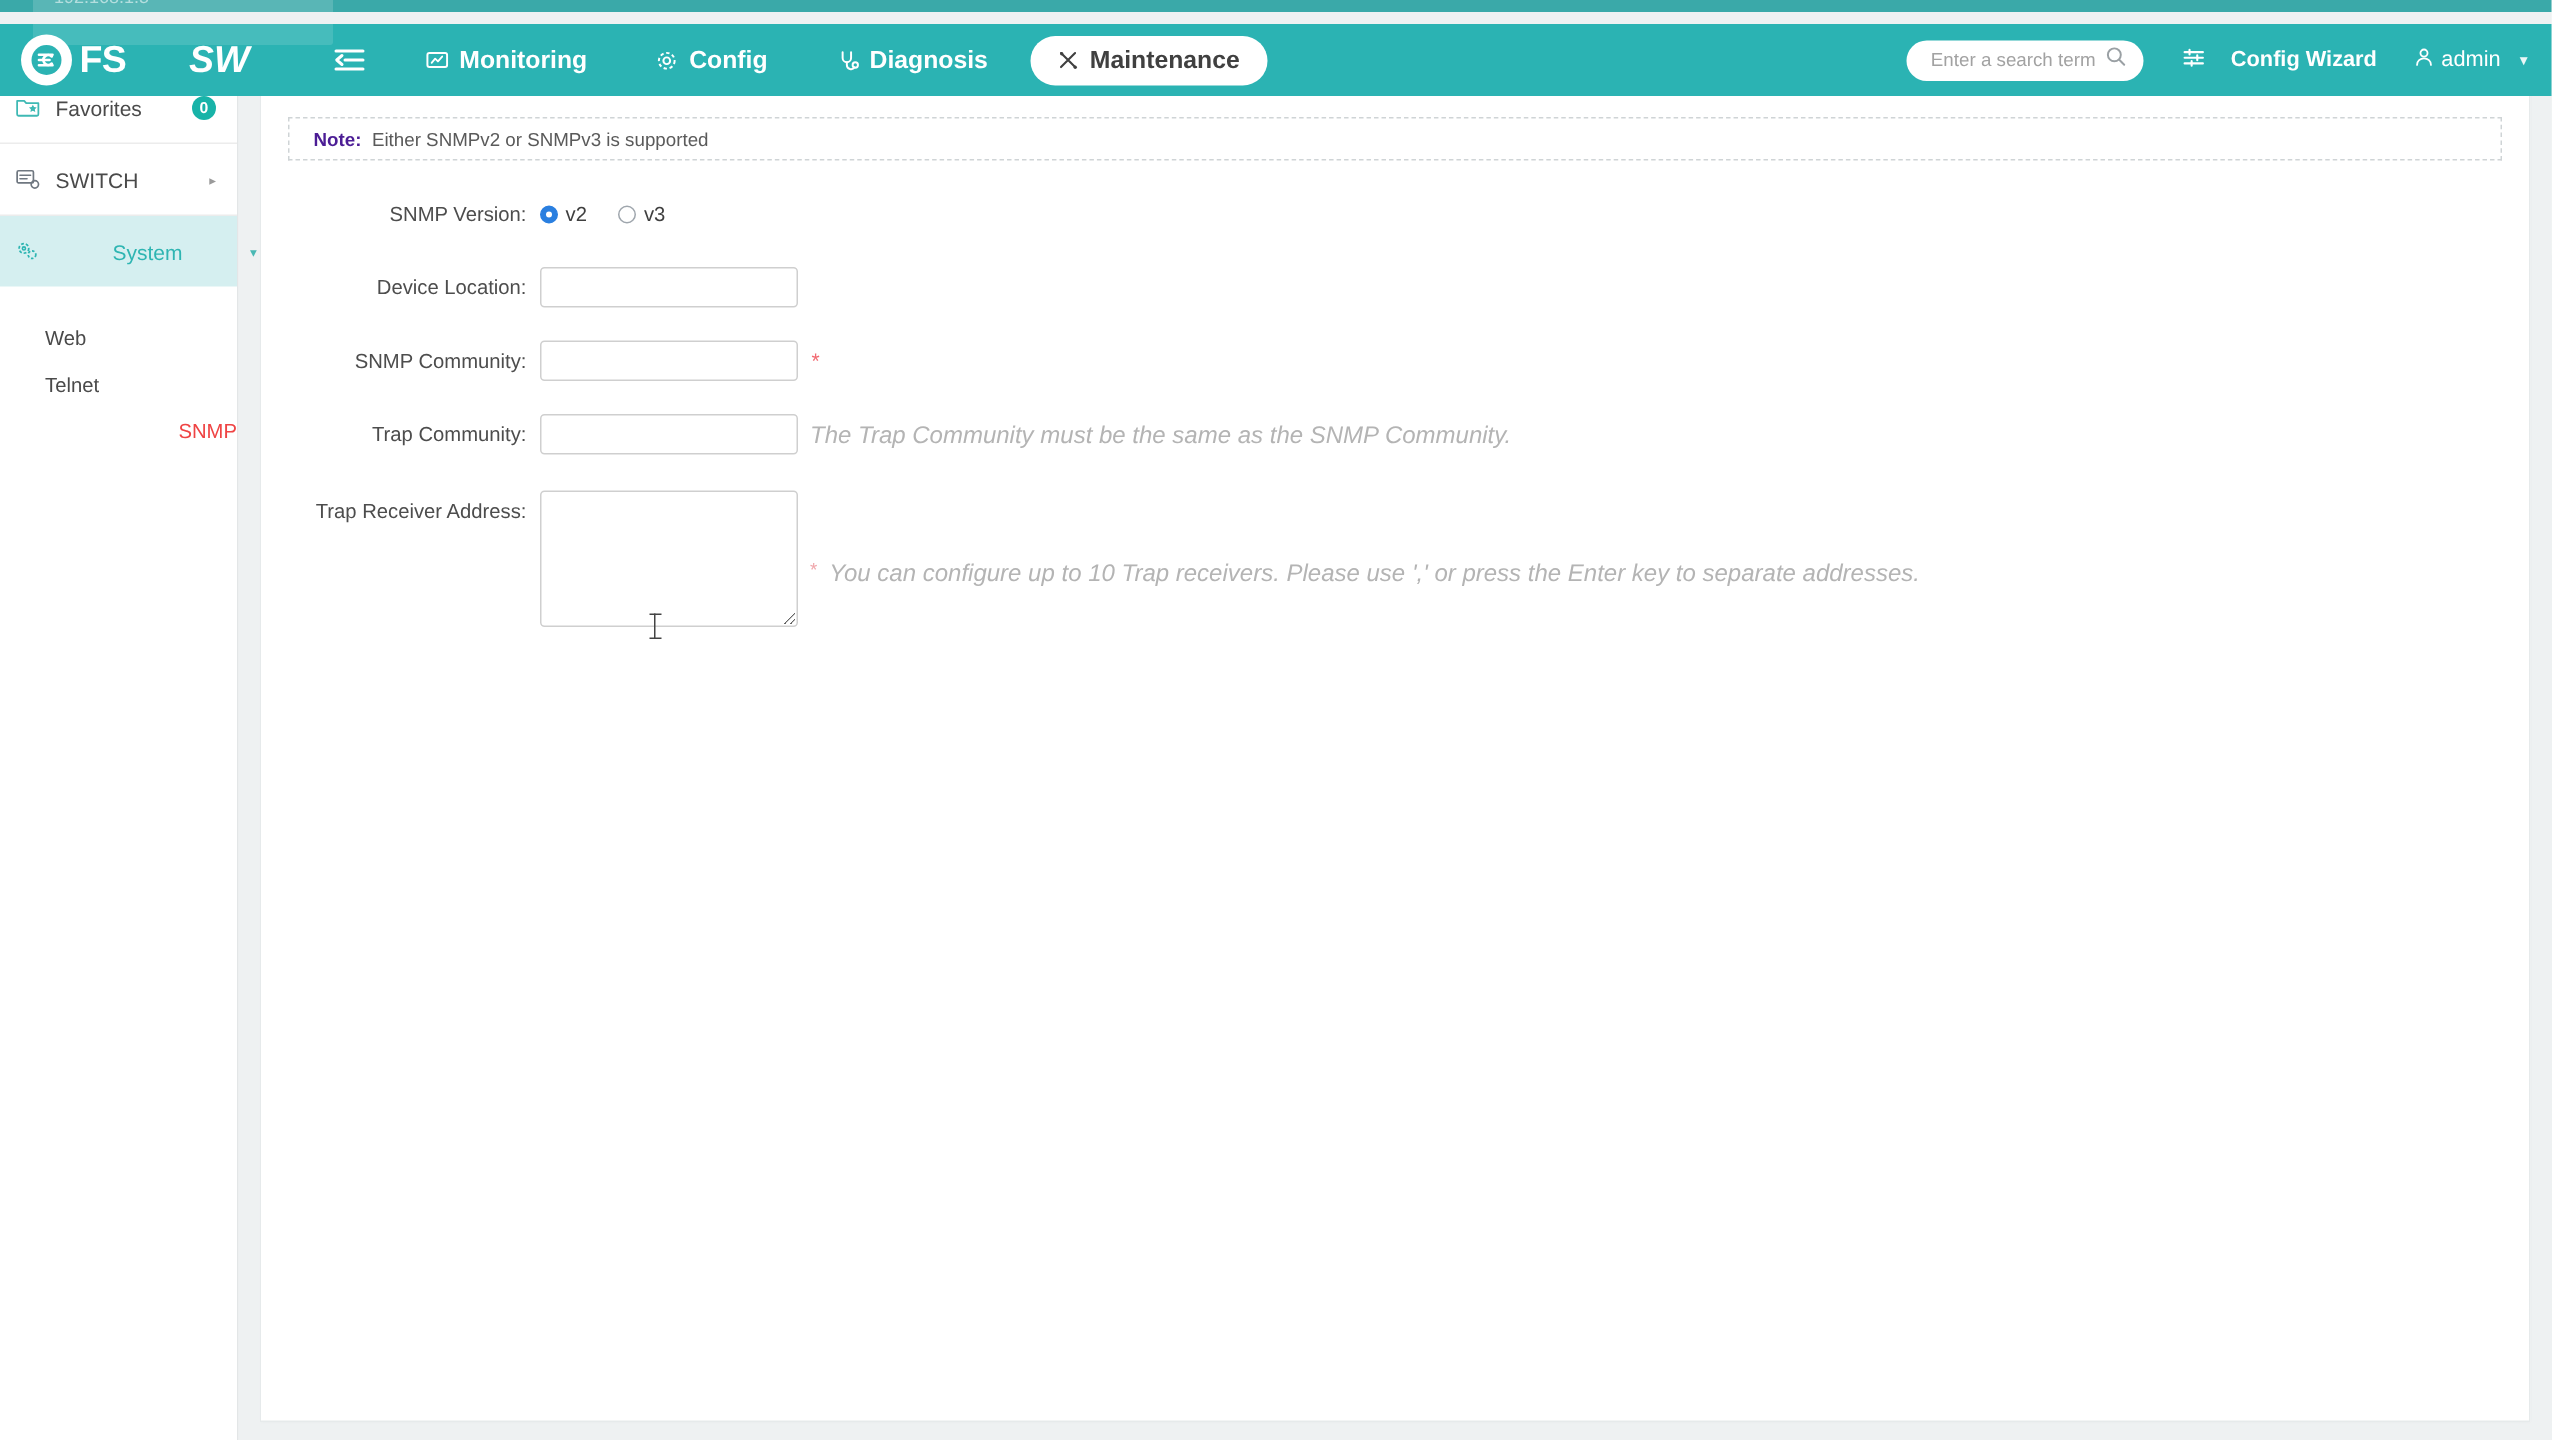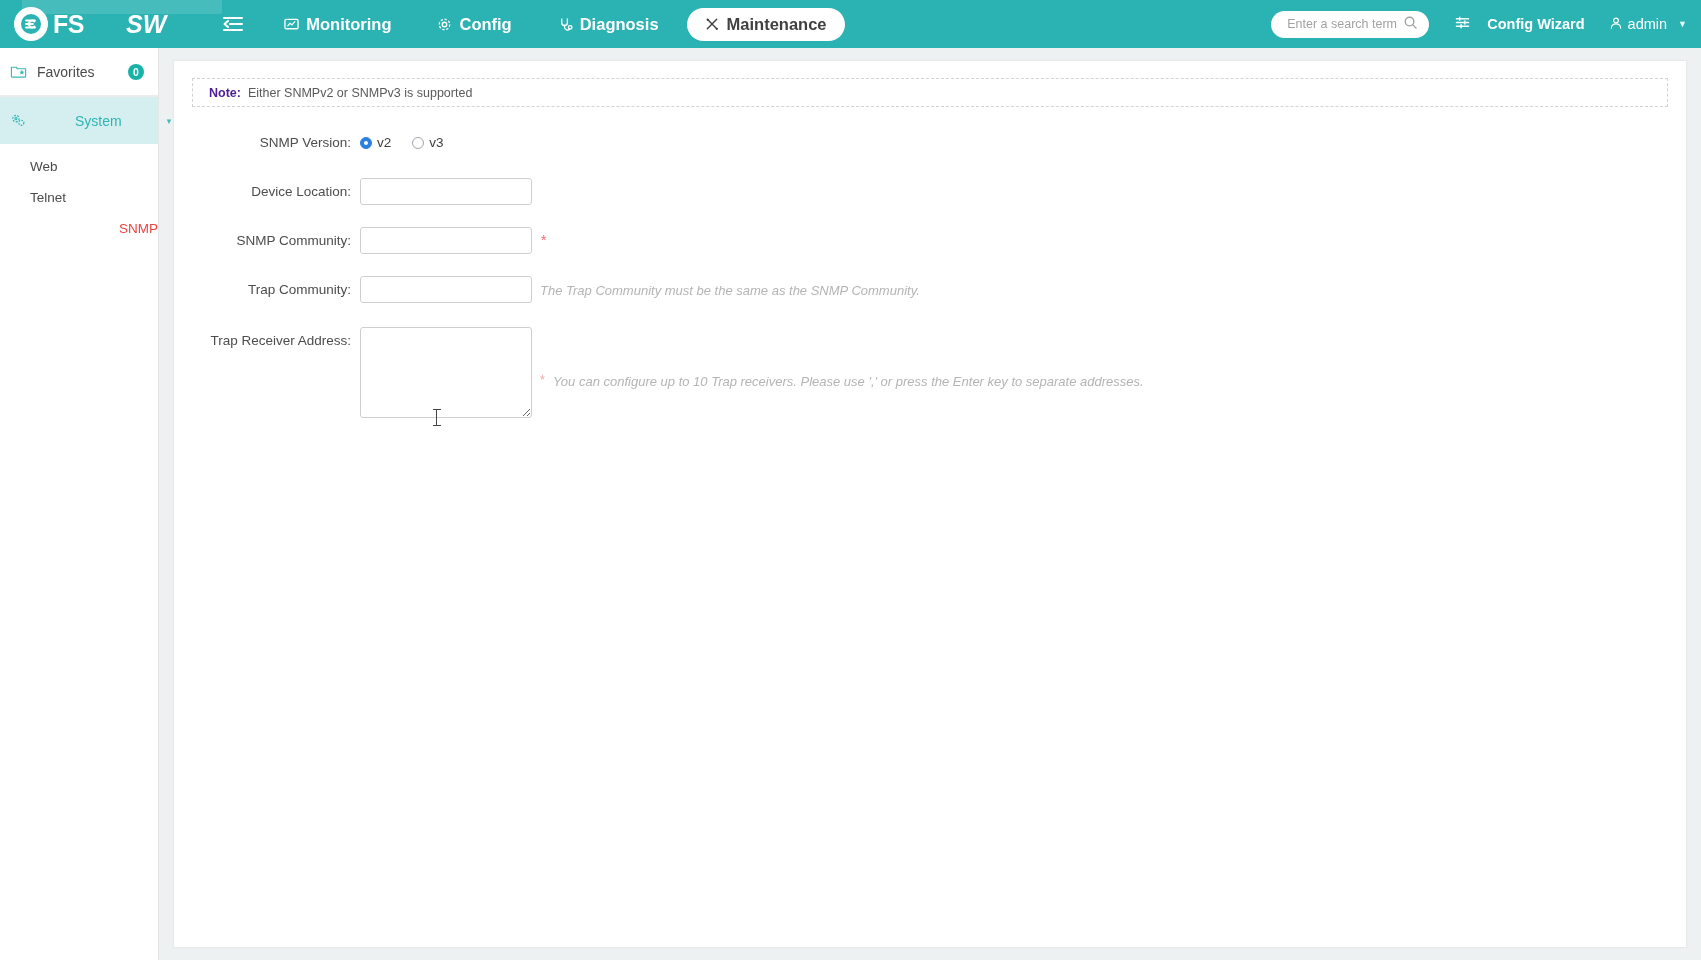"FS" #topbar { top: 0 -> 16px }
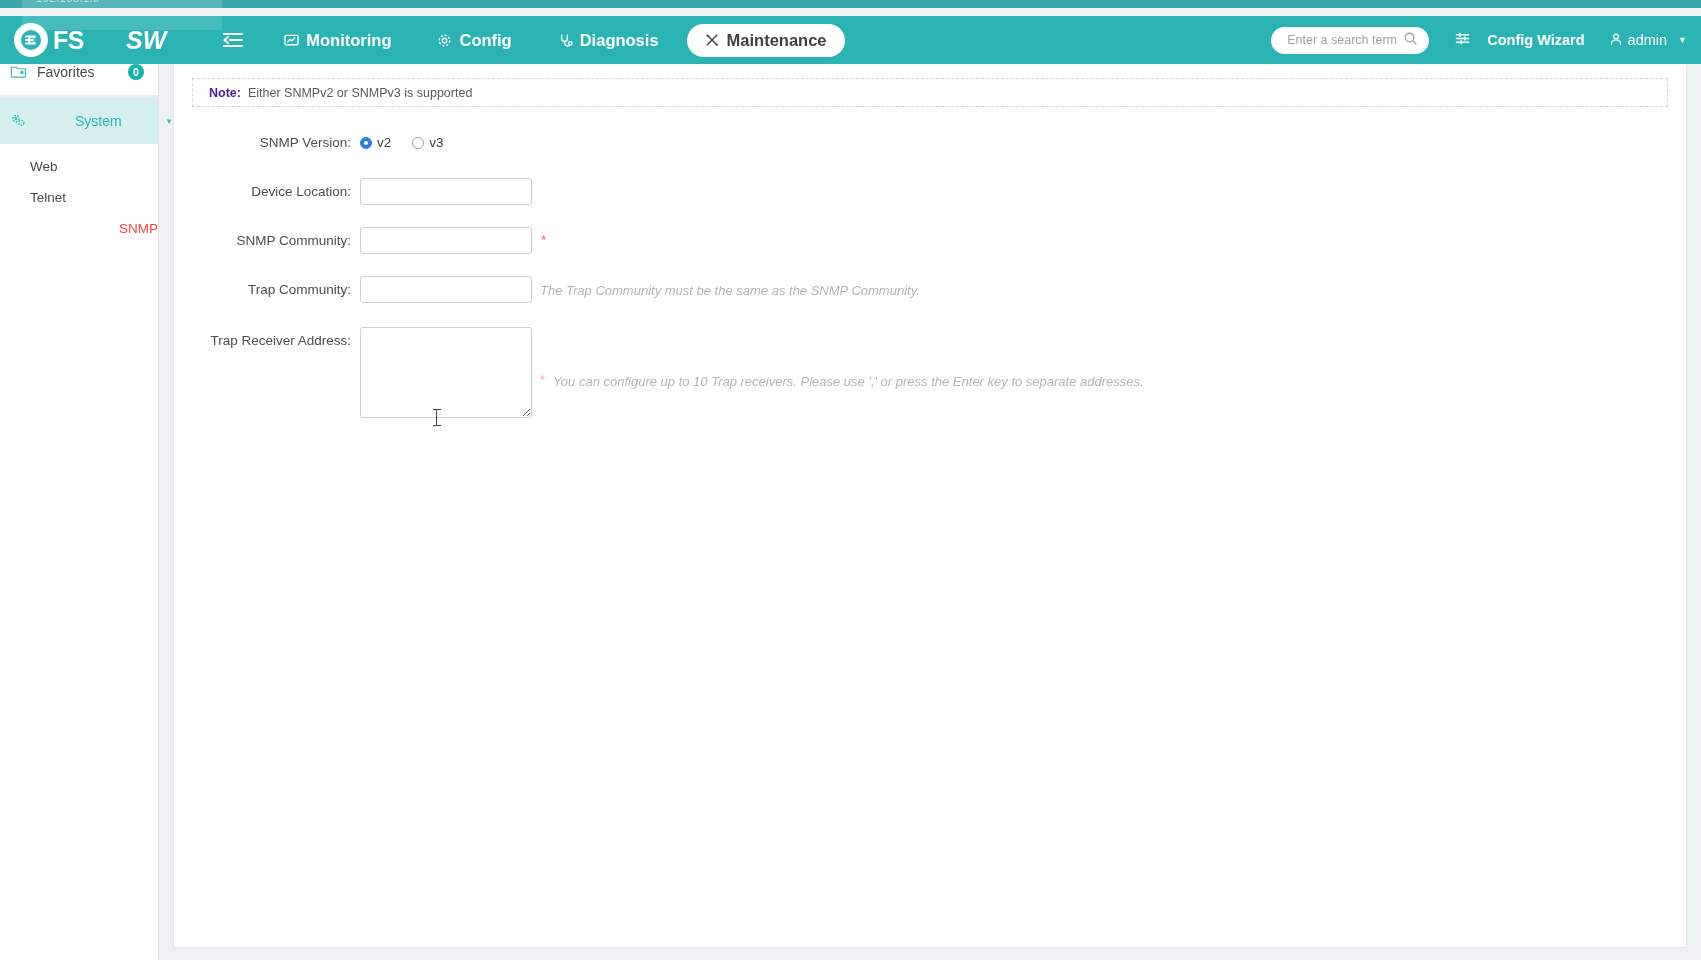"SWITCH" div.side-row { html: none -> <div> <span> <svg> <rect></rect> <path></path> <circle></circle> </svg> </span> <span>SWITCH</span> <span>▸</span> </div> }
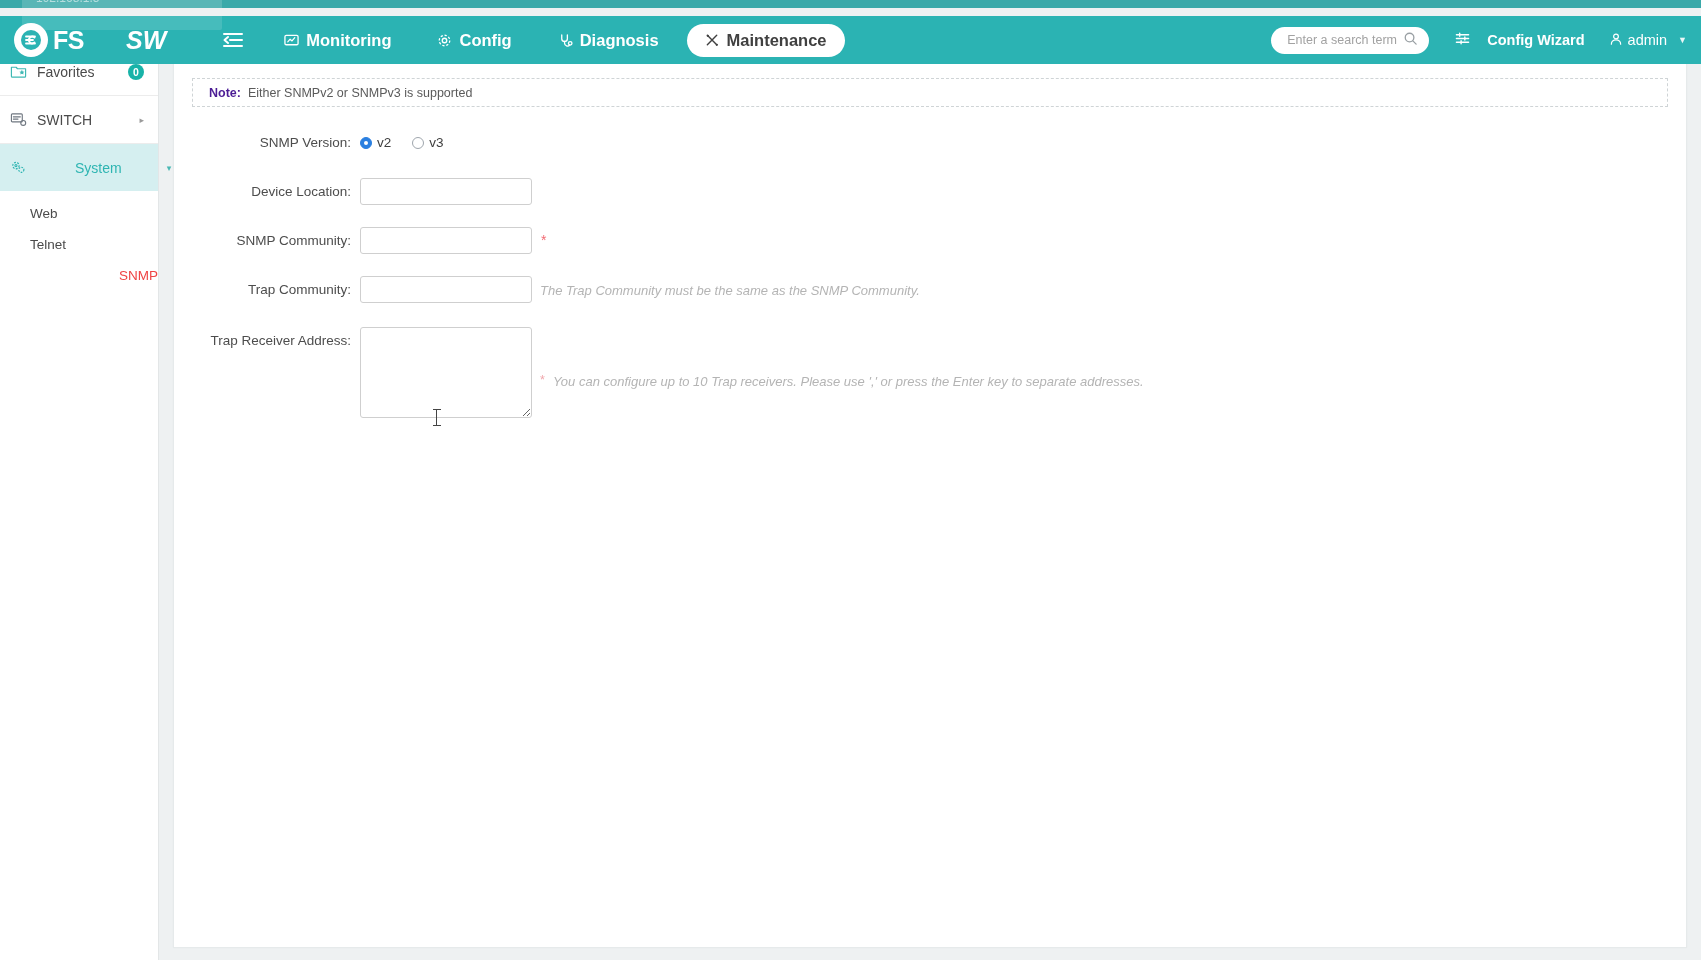"Web" .sub-row.first { margin-top: 7px -> 19px }
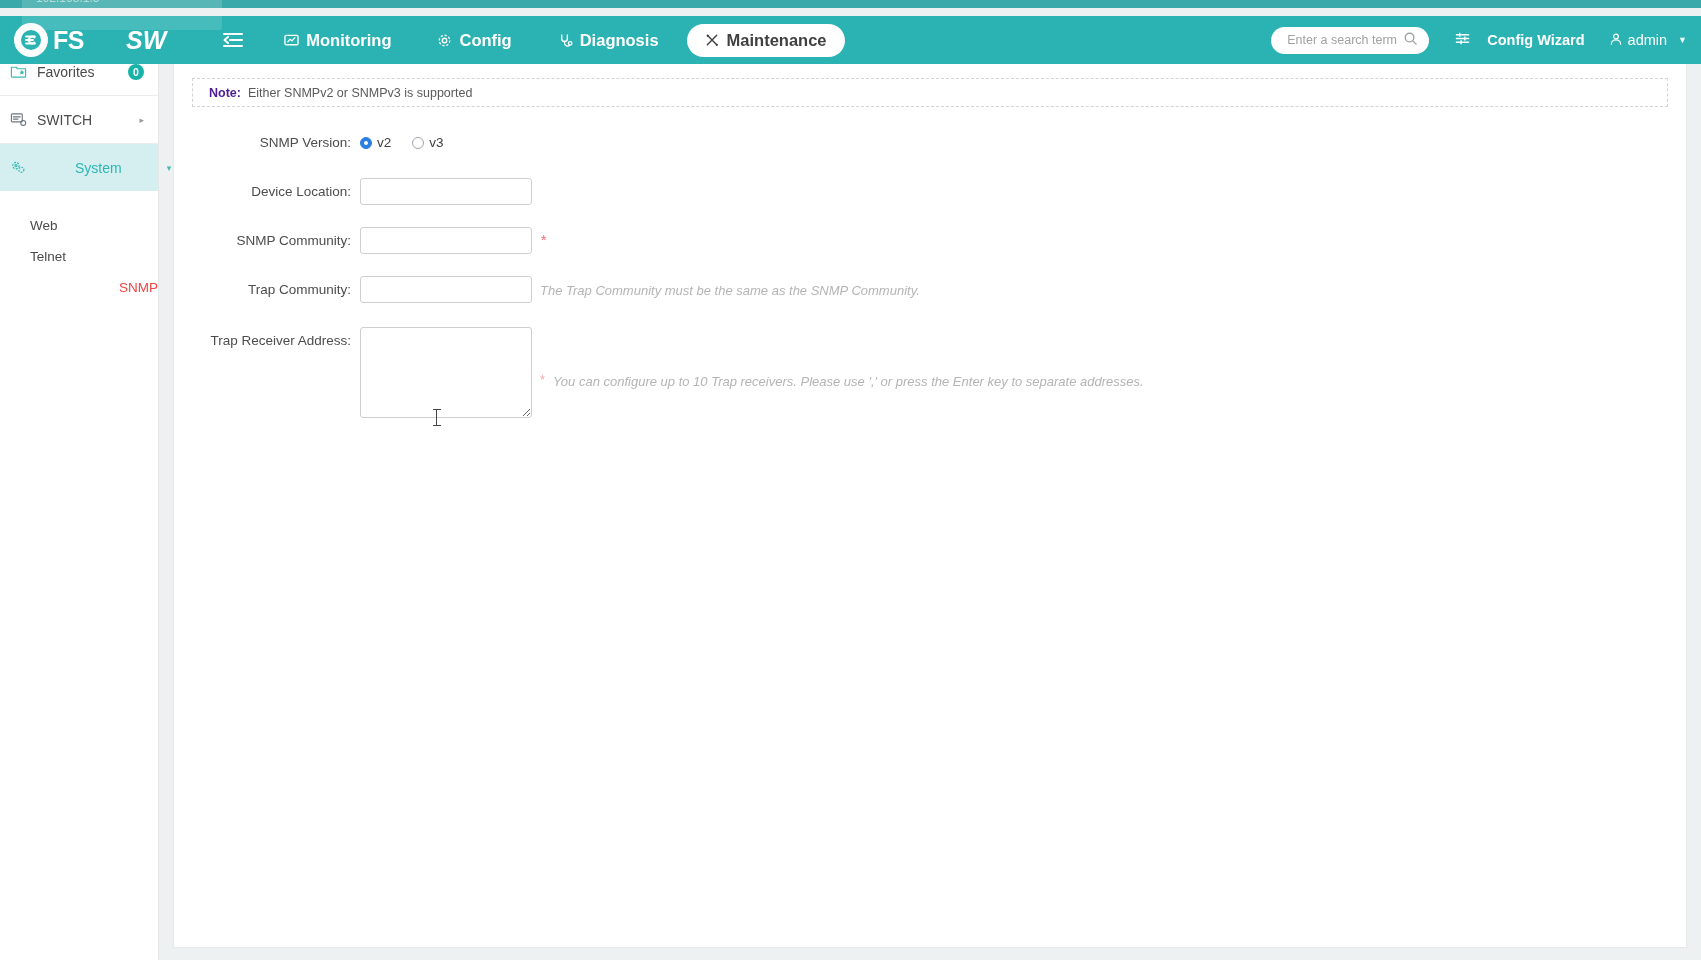"The Trap Community must be" .hint { font-size: 13px -> 16px }
